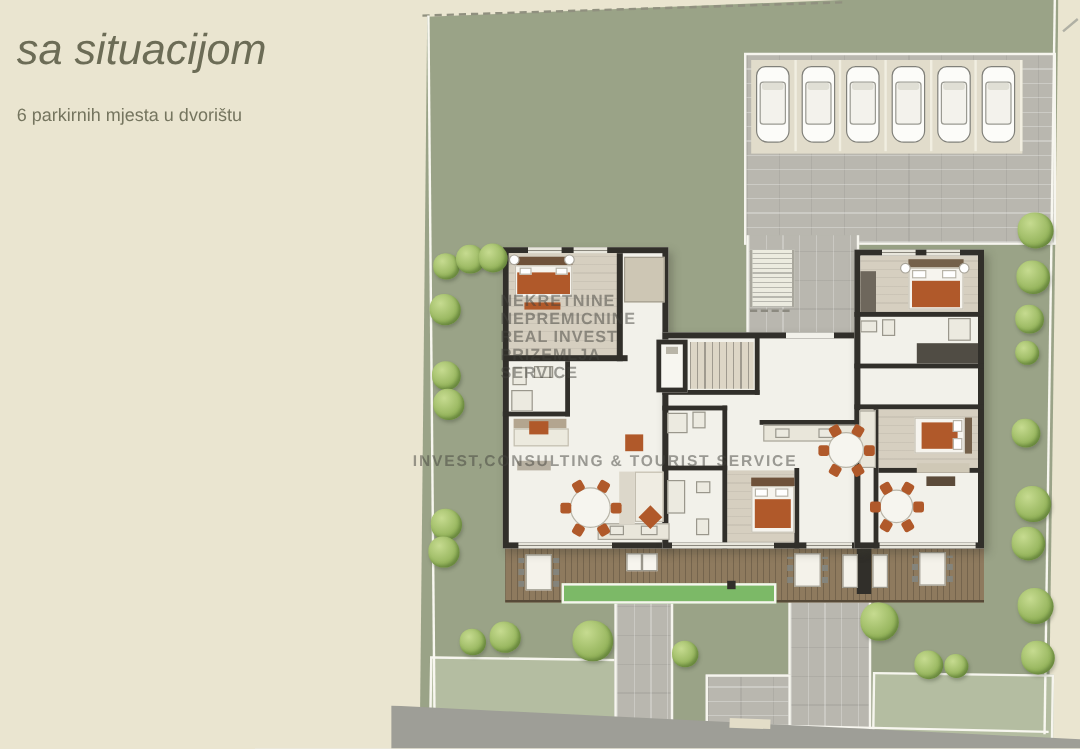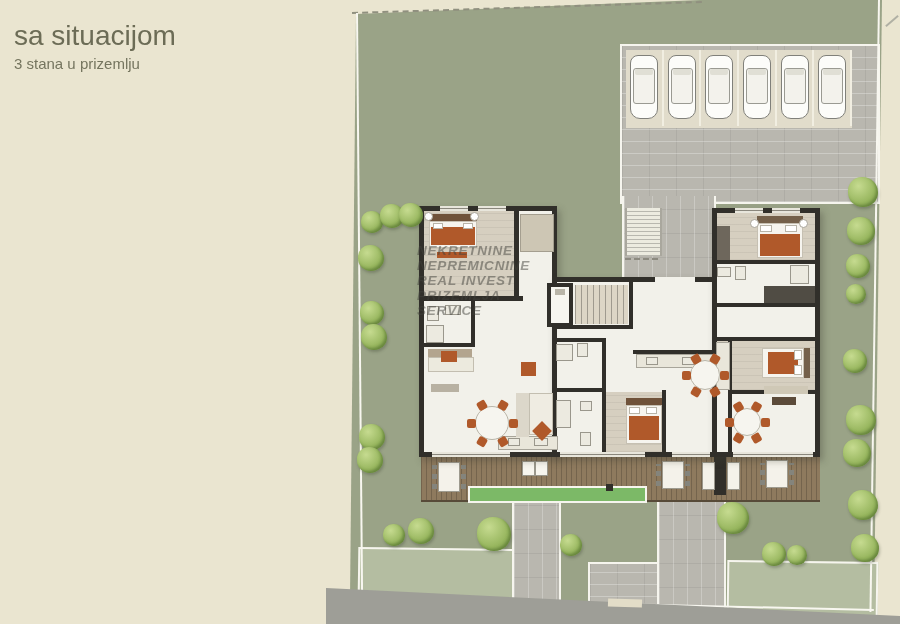"sa situacijom" .t2 { font-size: 28px -> 36px; font-style: none -> italic }
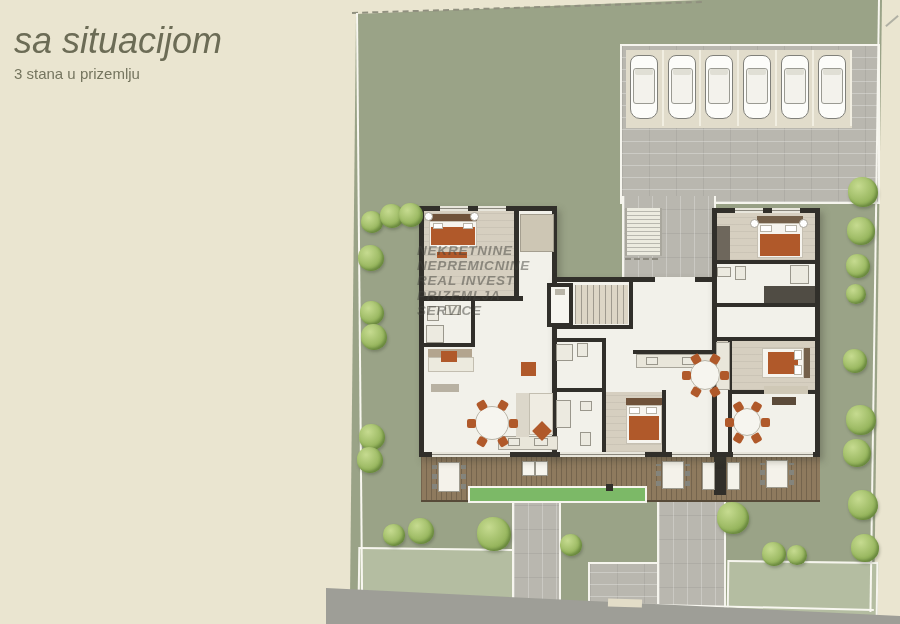"6 parkirnih mjesta u dvorištu" div.nt { html: none -> <div>6 parkirnih mjesta u dvorištu</div> }
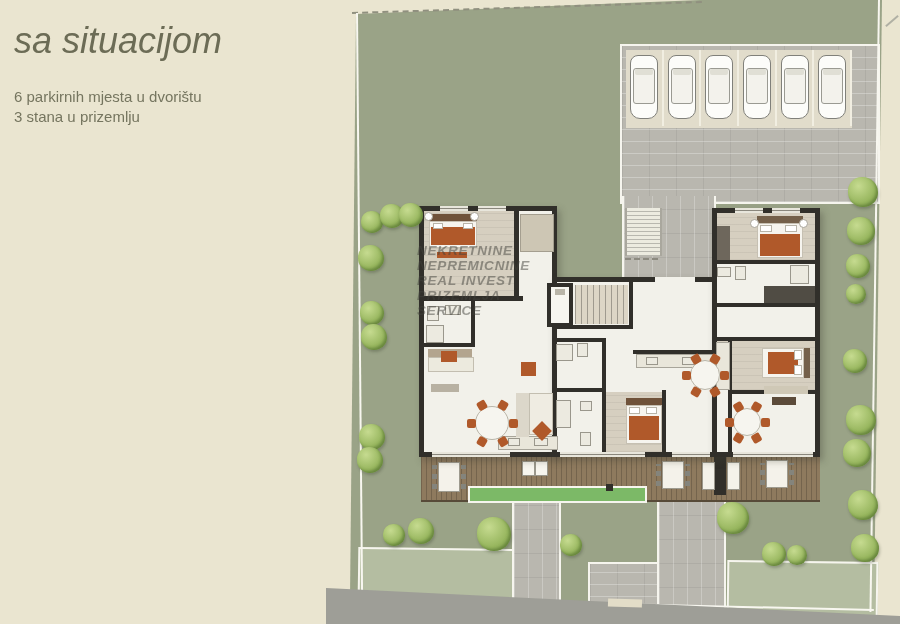"3 stana u prizemlju" div.nt { html: <div>3 stana u prizemlju</div> -> none }
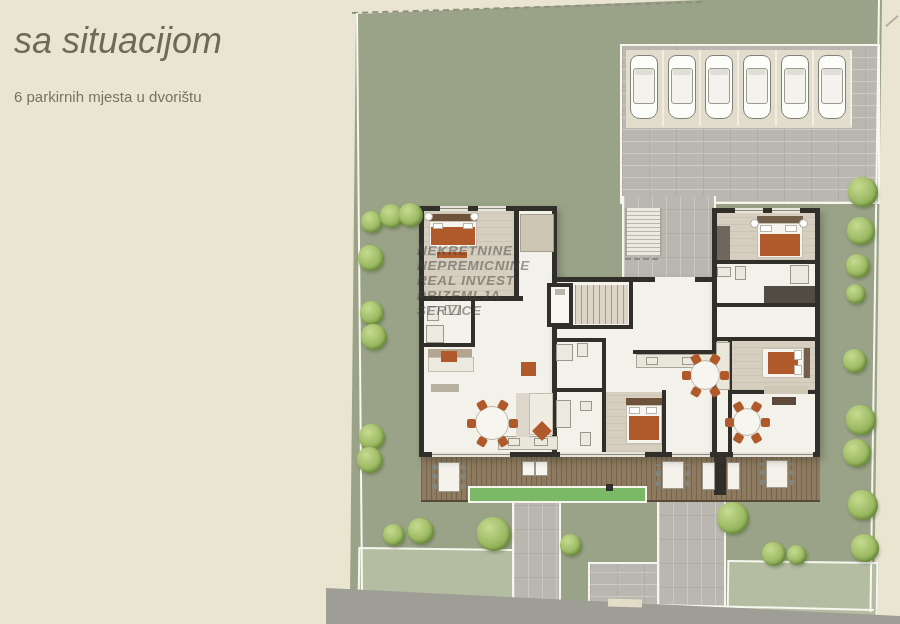"NEKRETNINE" .wm { font-style: italic -> none }
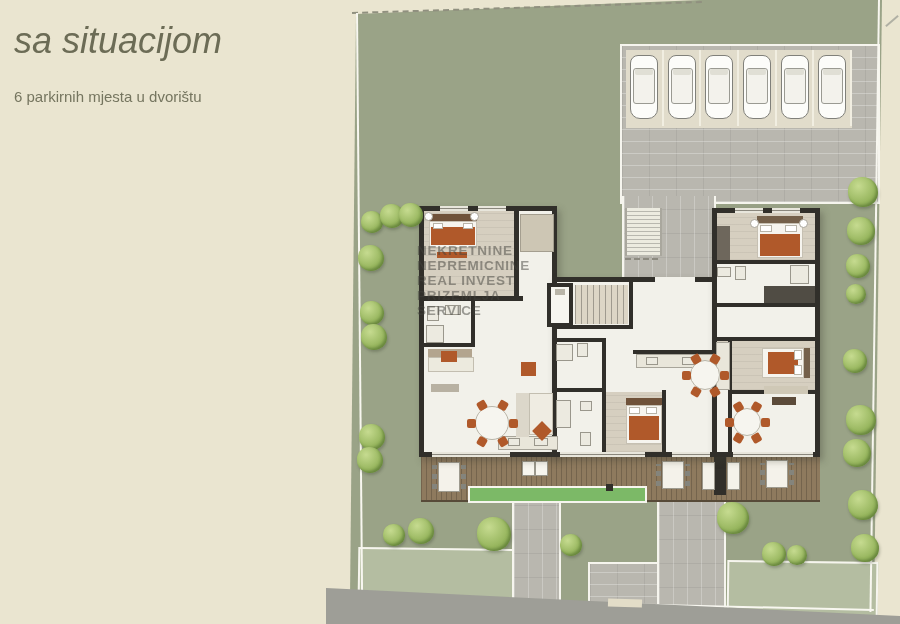"INVEST,CONSULTING & TOURIST SERVICE" div.a { html: none -> <div>INVEST,CONSULTING &amp; TOURIST SERVICE</div> }
